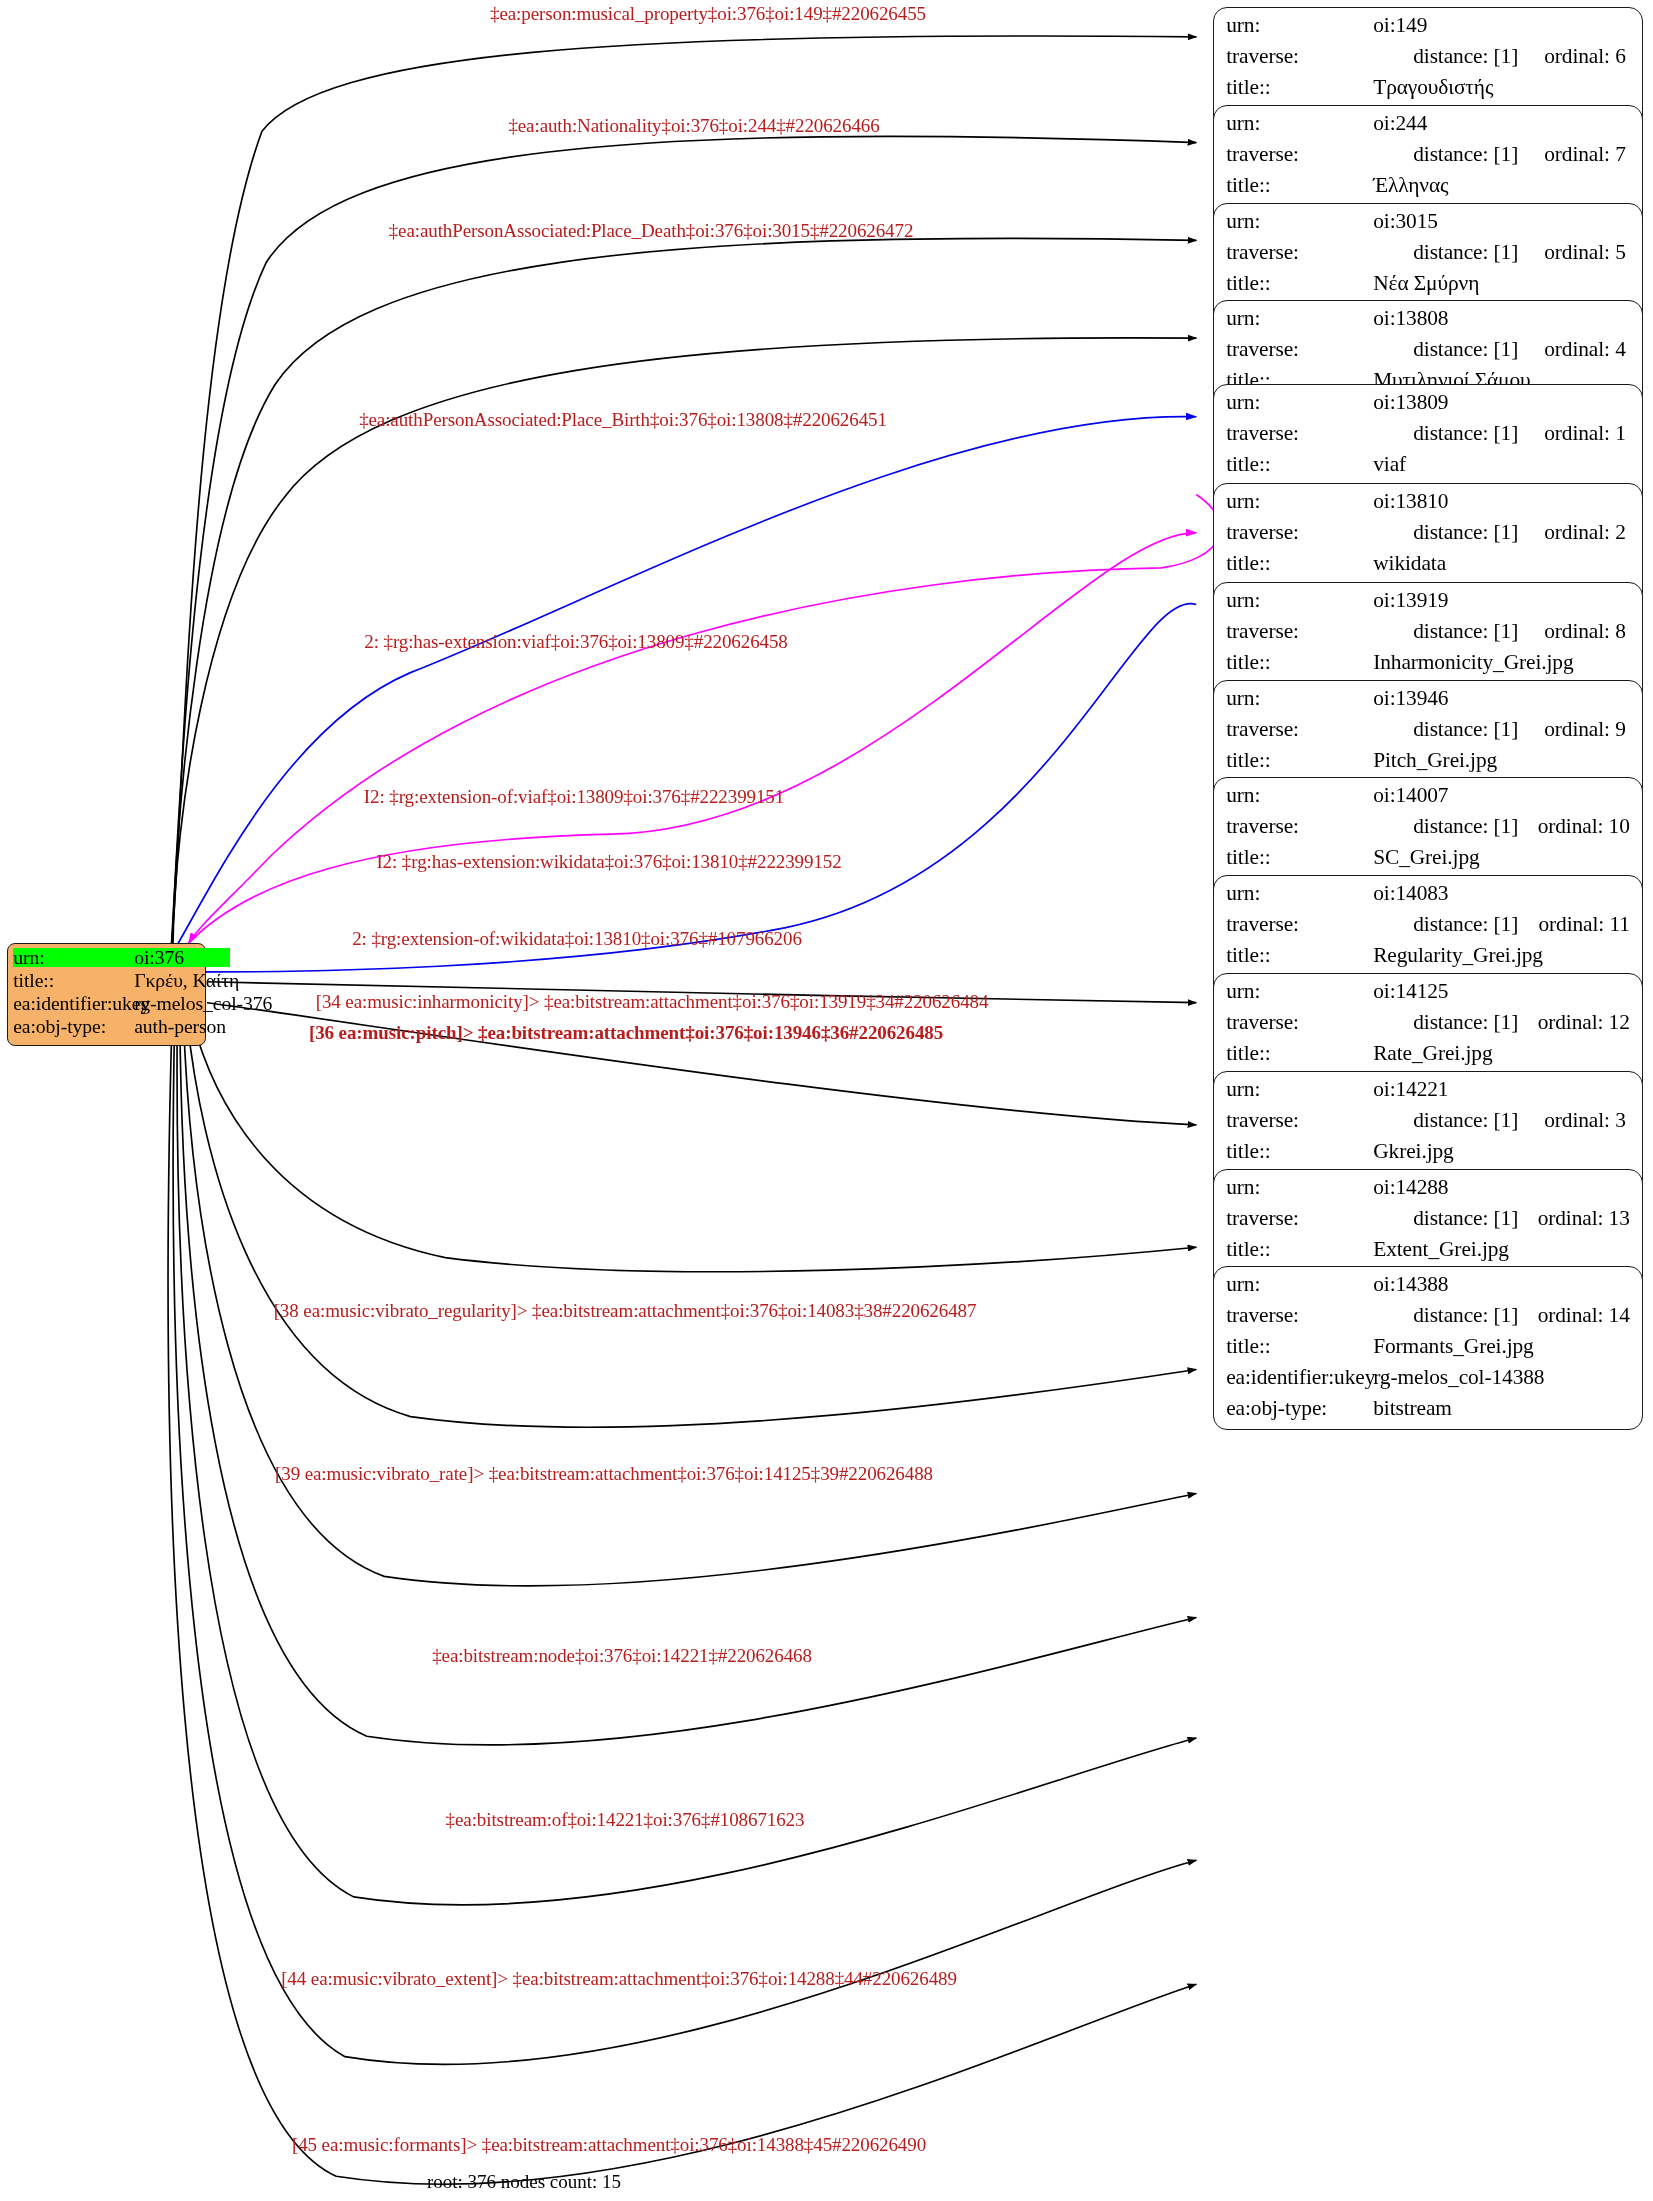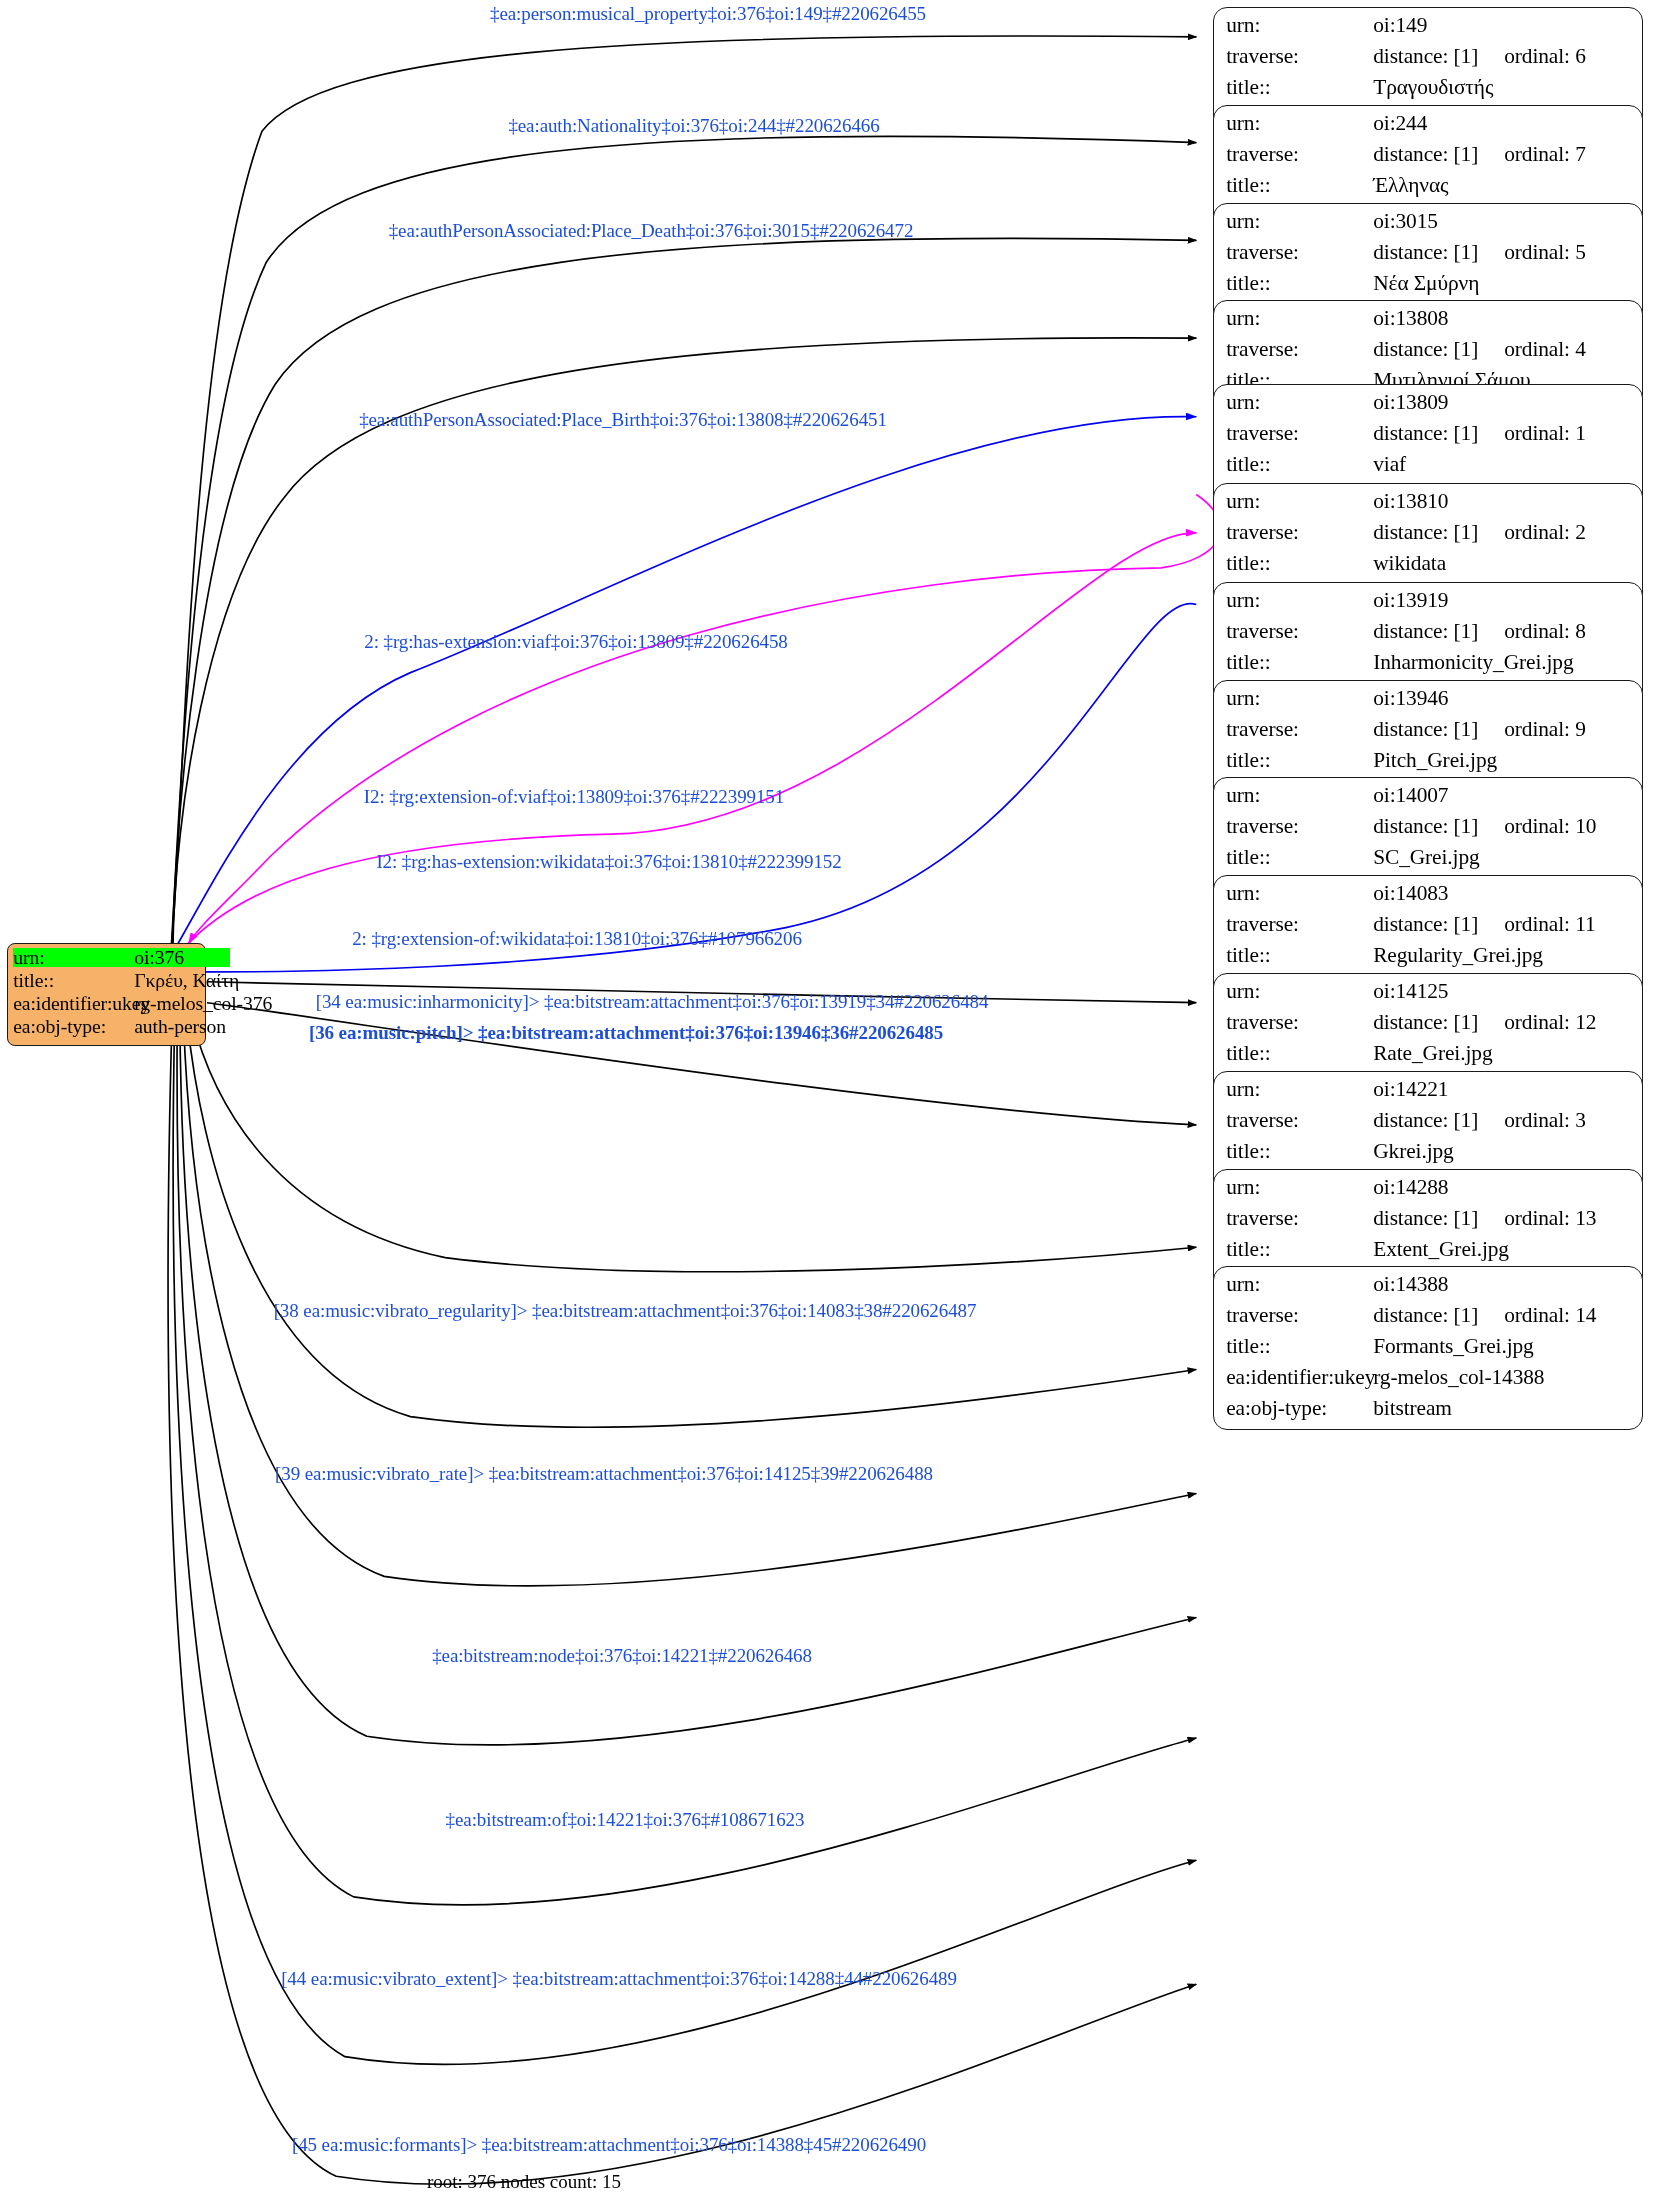"‡ea:person:musical_property‡oi:376‡oi:14" .elabel { color: #1d4ed8 -> #b91c1c }
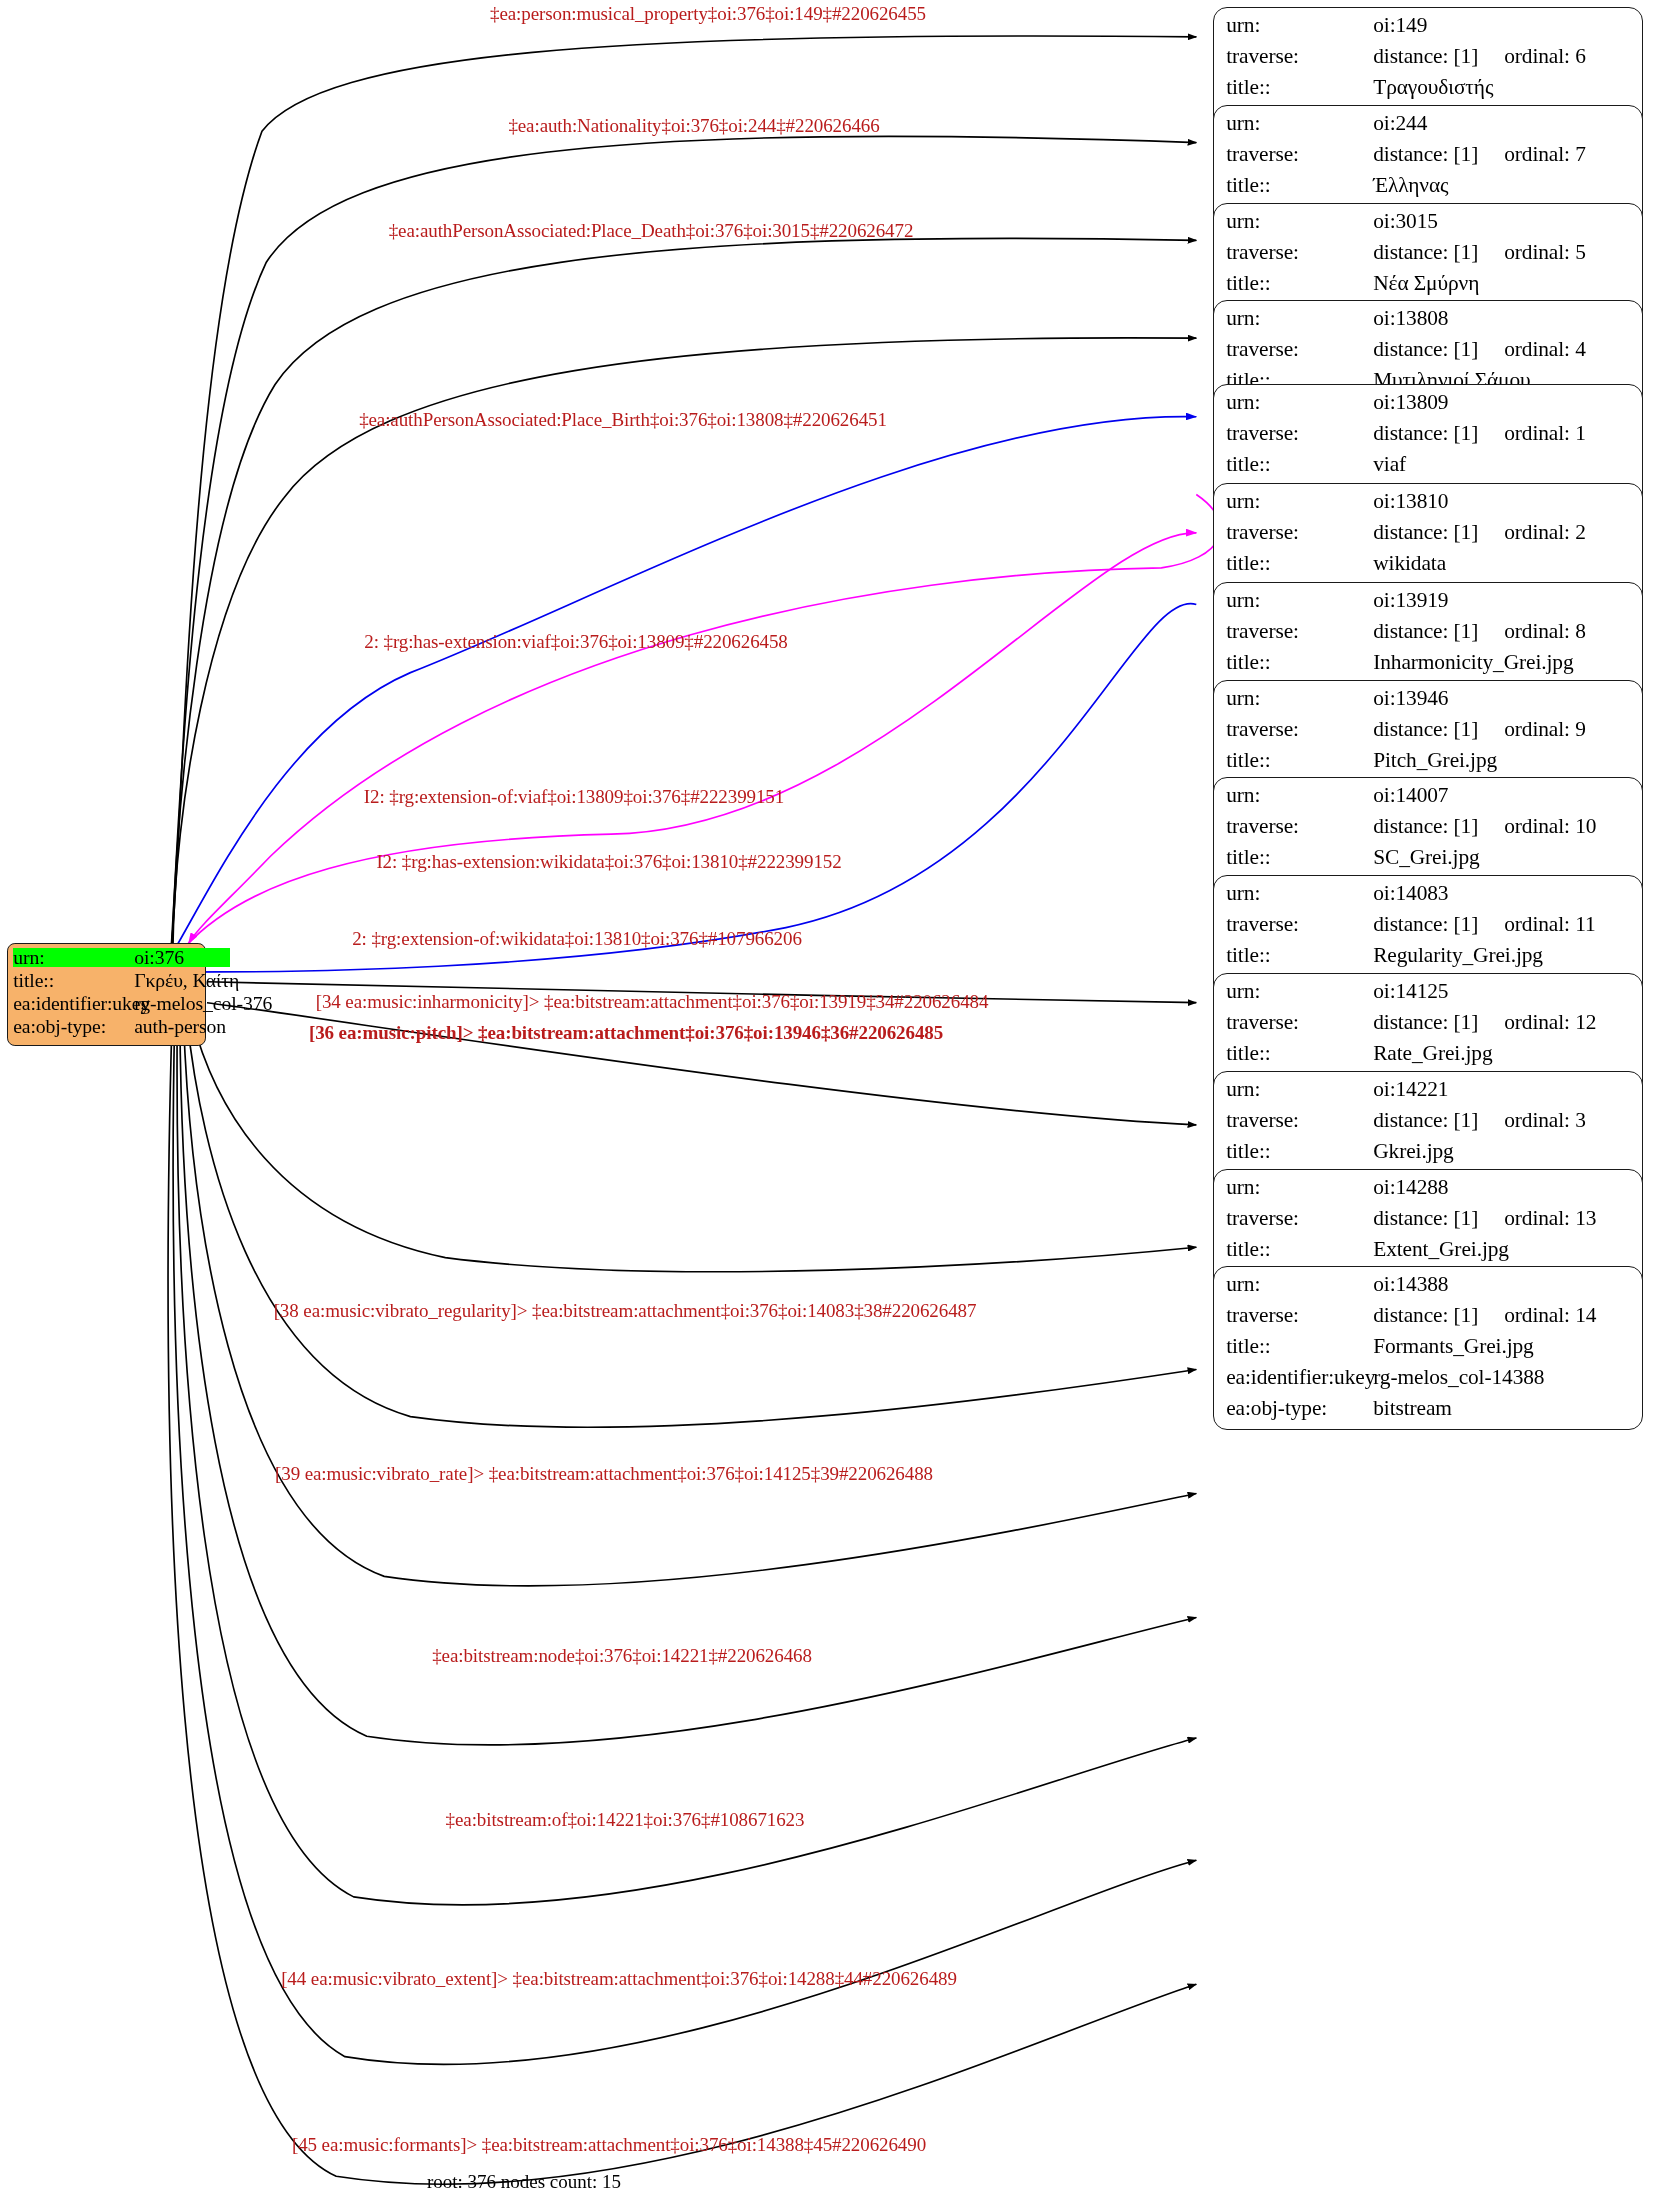"distance: [1]" .trav-d { margin-left: none -> 40px }
